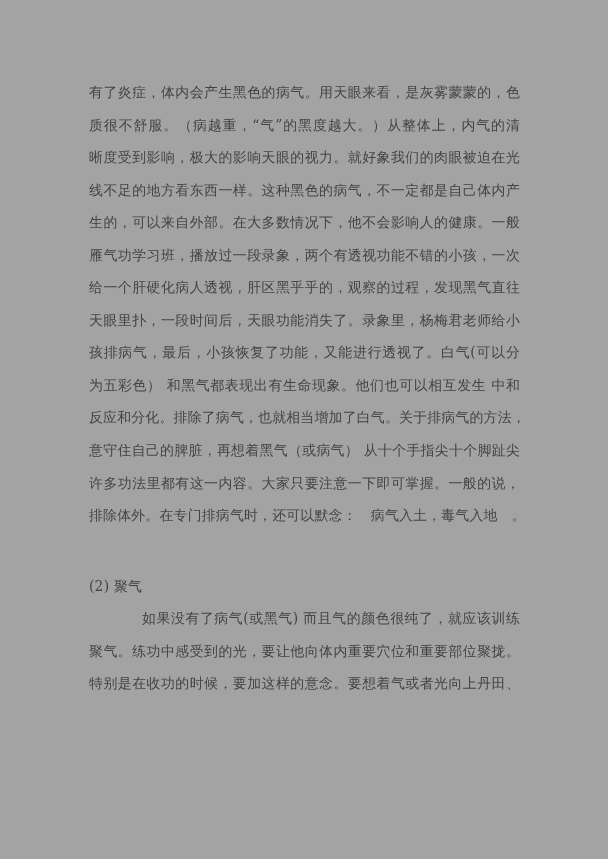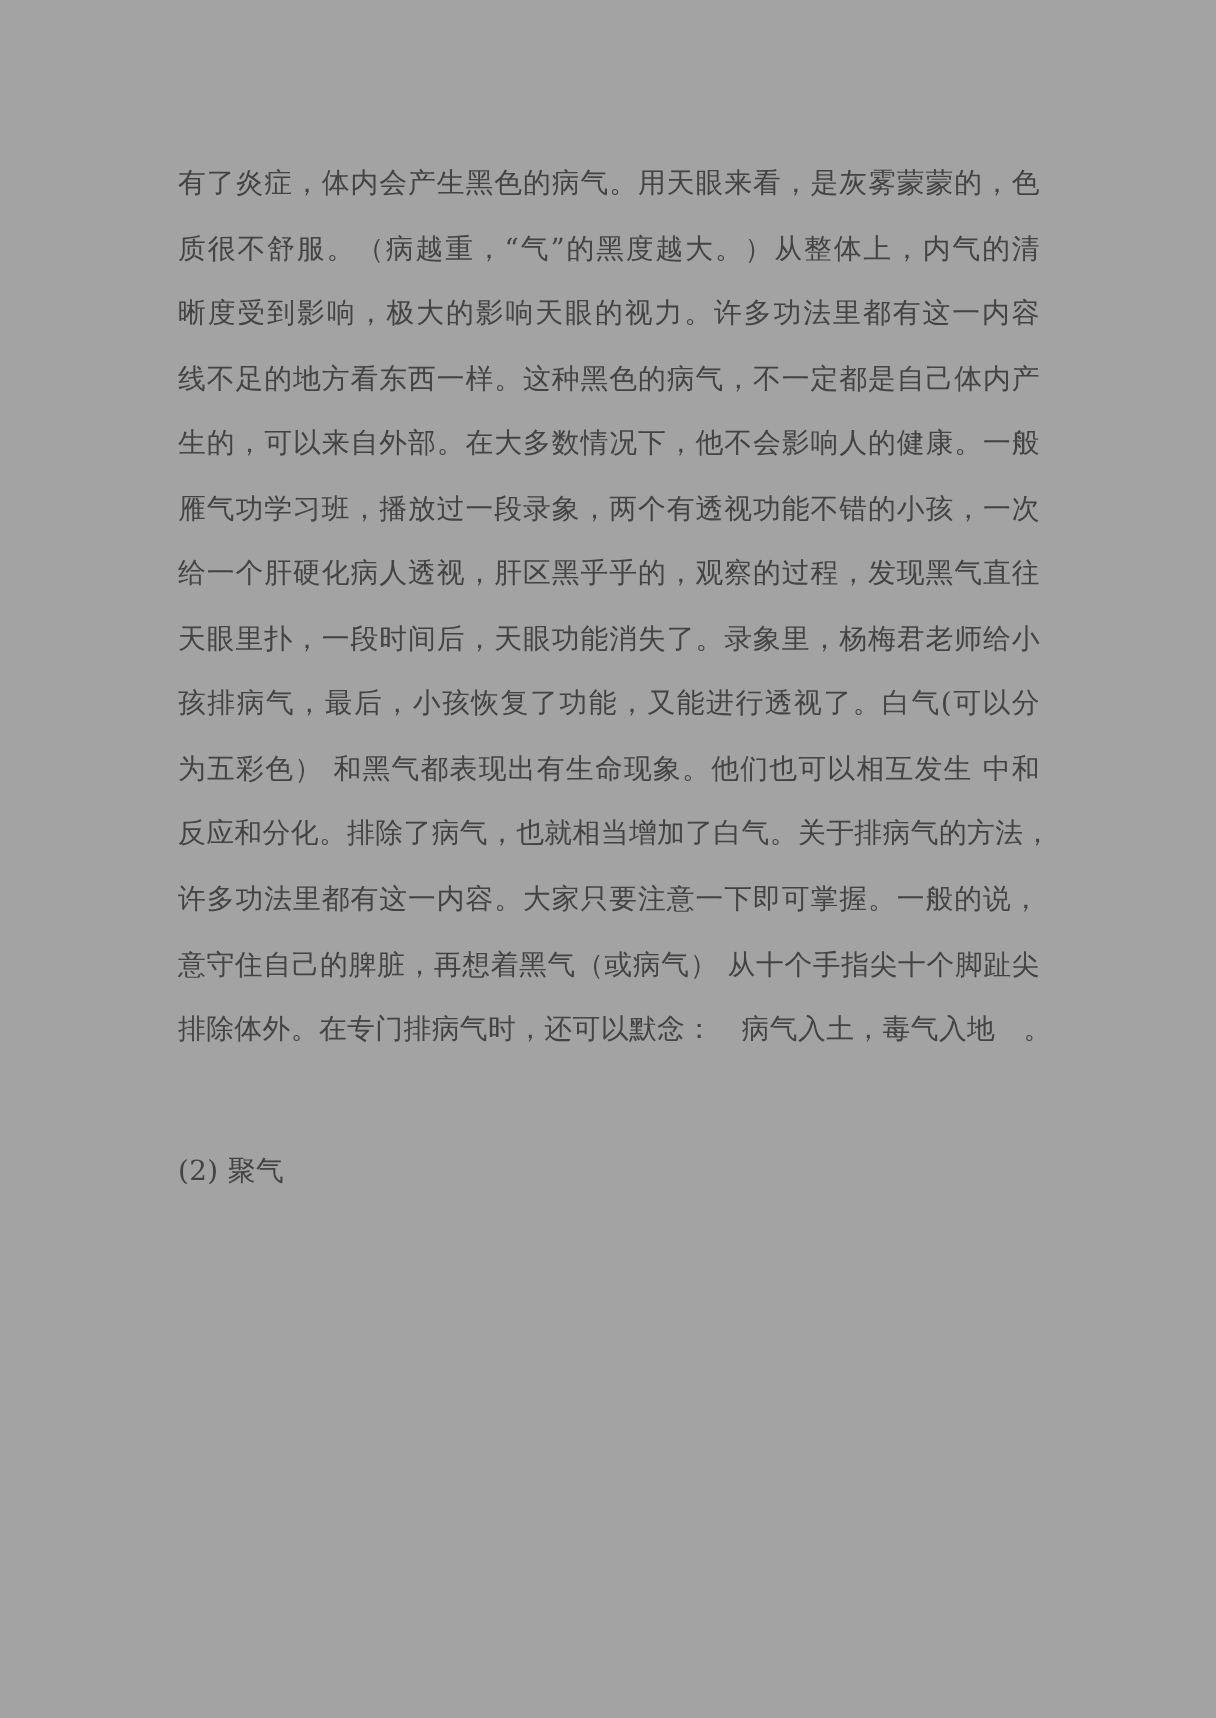"晰度受到影响，极大的影响天眼的视力。许多功法里都有这一内容" div.line { text: 许多功法里都有这一内容 -> 就好象我们的肉眼被迫在光 }
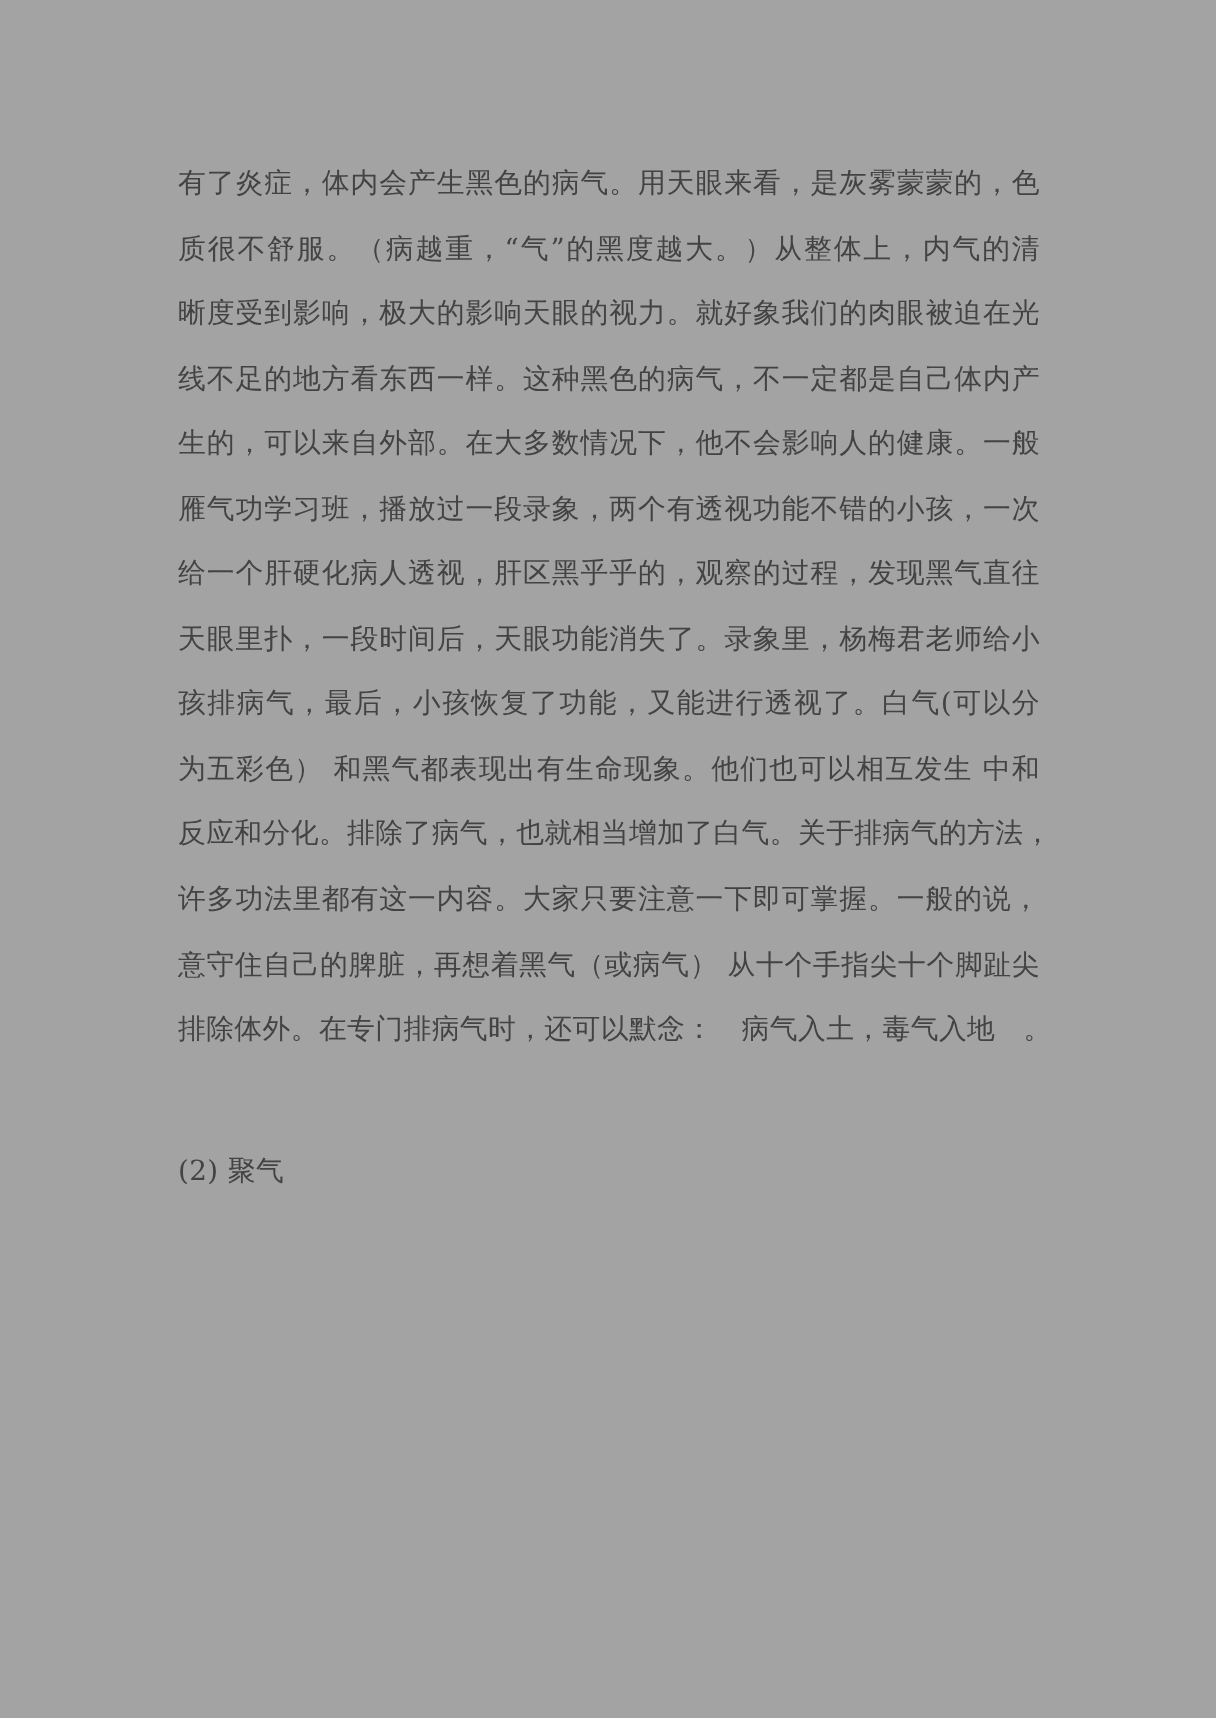"许多功法里都有这一内容。大家只要注意一下即可掌握。一般的说，" div.line { order: before "意守住自己的脾脏，再想着黑气（或病气） 从十个手指尖十个脚趾尖" -> after "意守住自己的脾脏，再想着黑气（或病气） 从十个手指尖十个脚趾尖" }
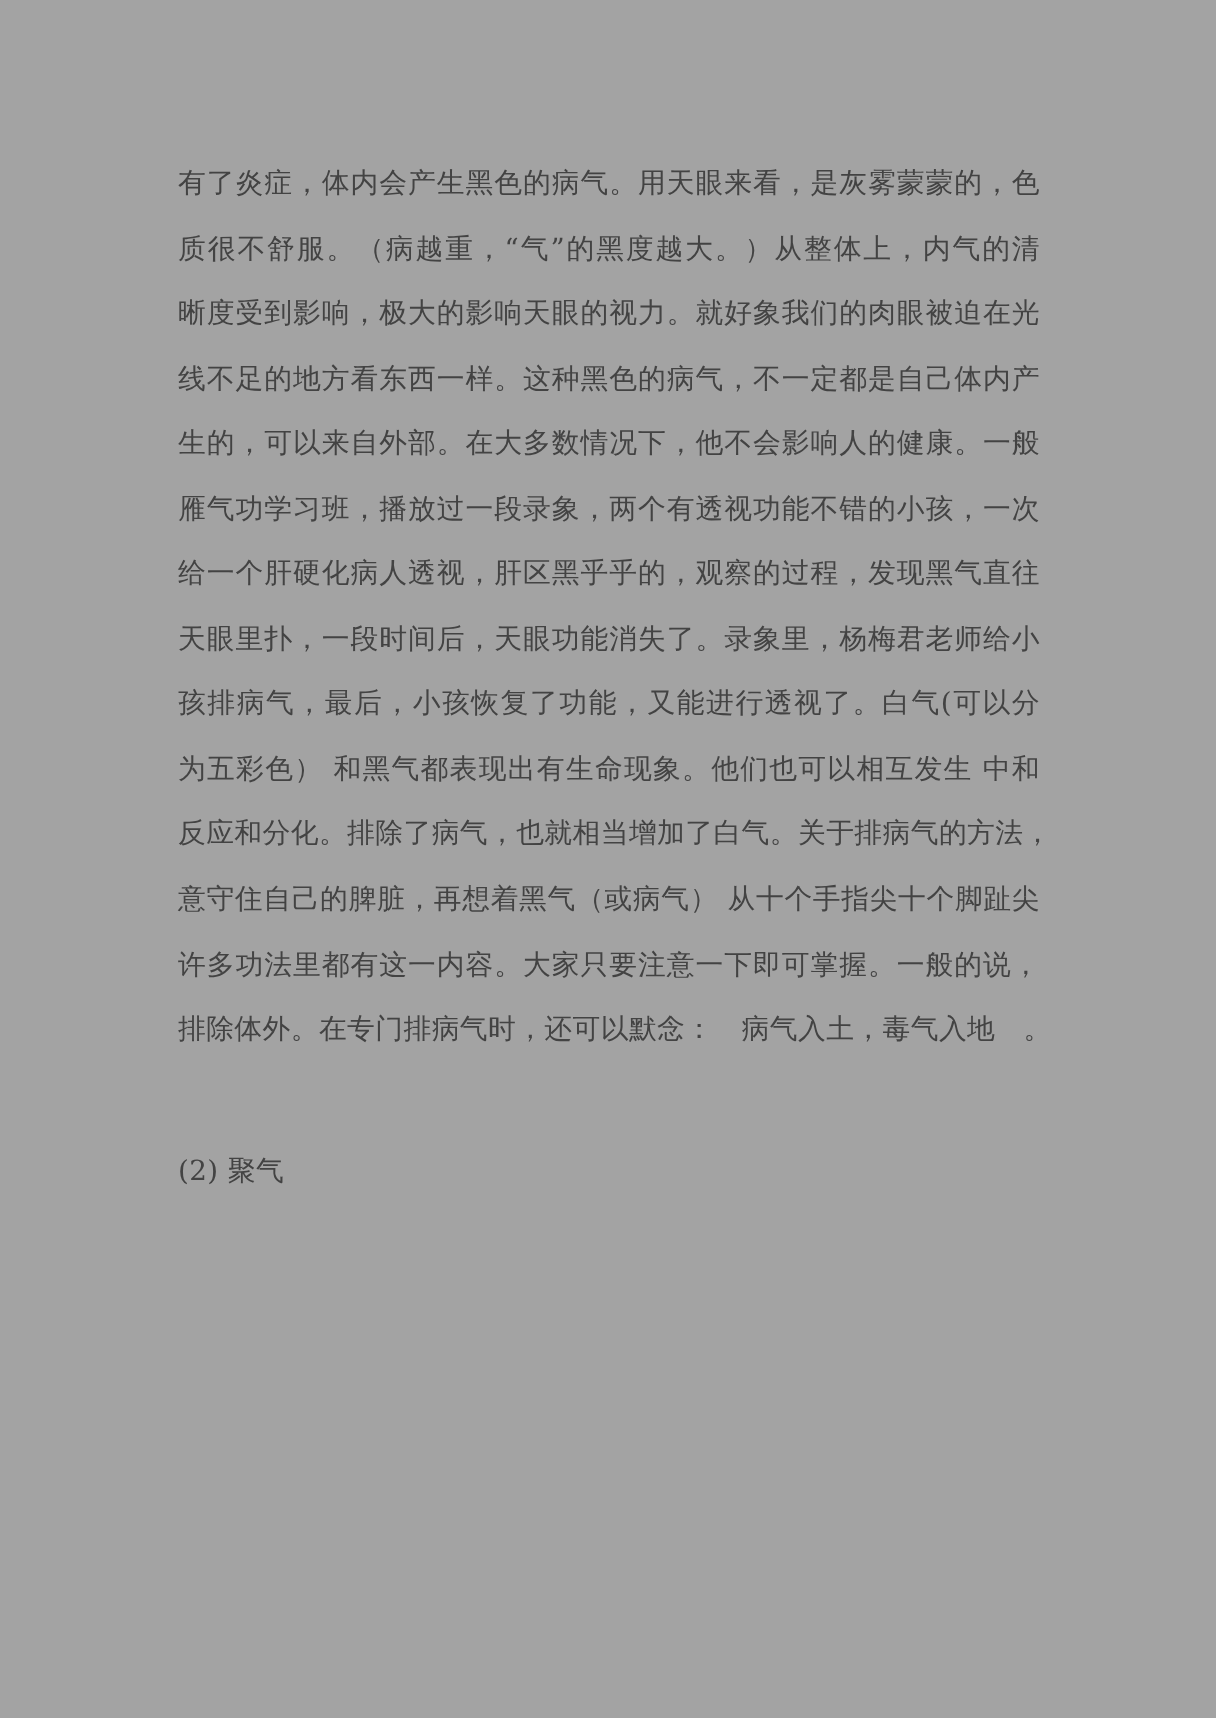"如果没有了病气(或黑气) 而且气的颜色很纯了，就应该训练" div.para { html: none -> <div> <div>如果没有了病气(或黑气) 而且气的颜色很纯了，就应该训练</div> <div>聚气。练功中感受到的光，要让他向体内重要穴位和重要部位聚拢。</div> <div>特别是在收功的时候，要加这样的意念。要想着气或者光向上丹田、</div> </div> }
